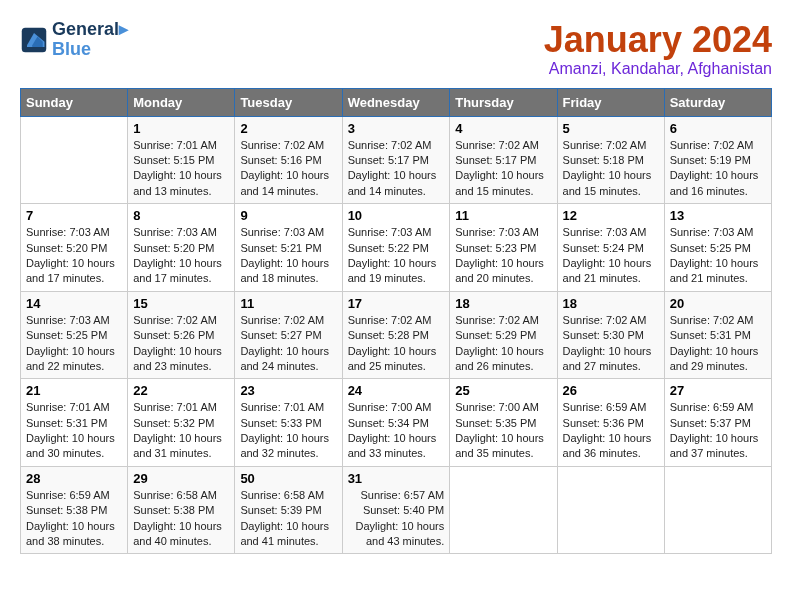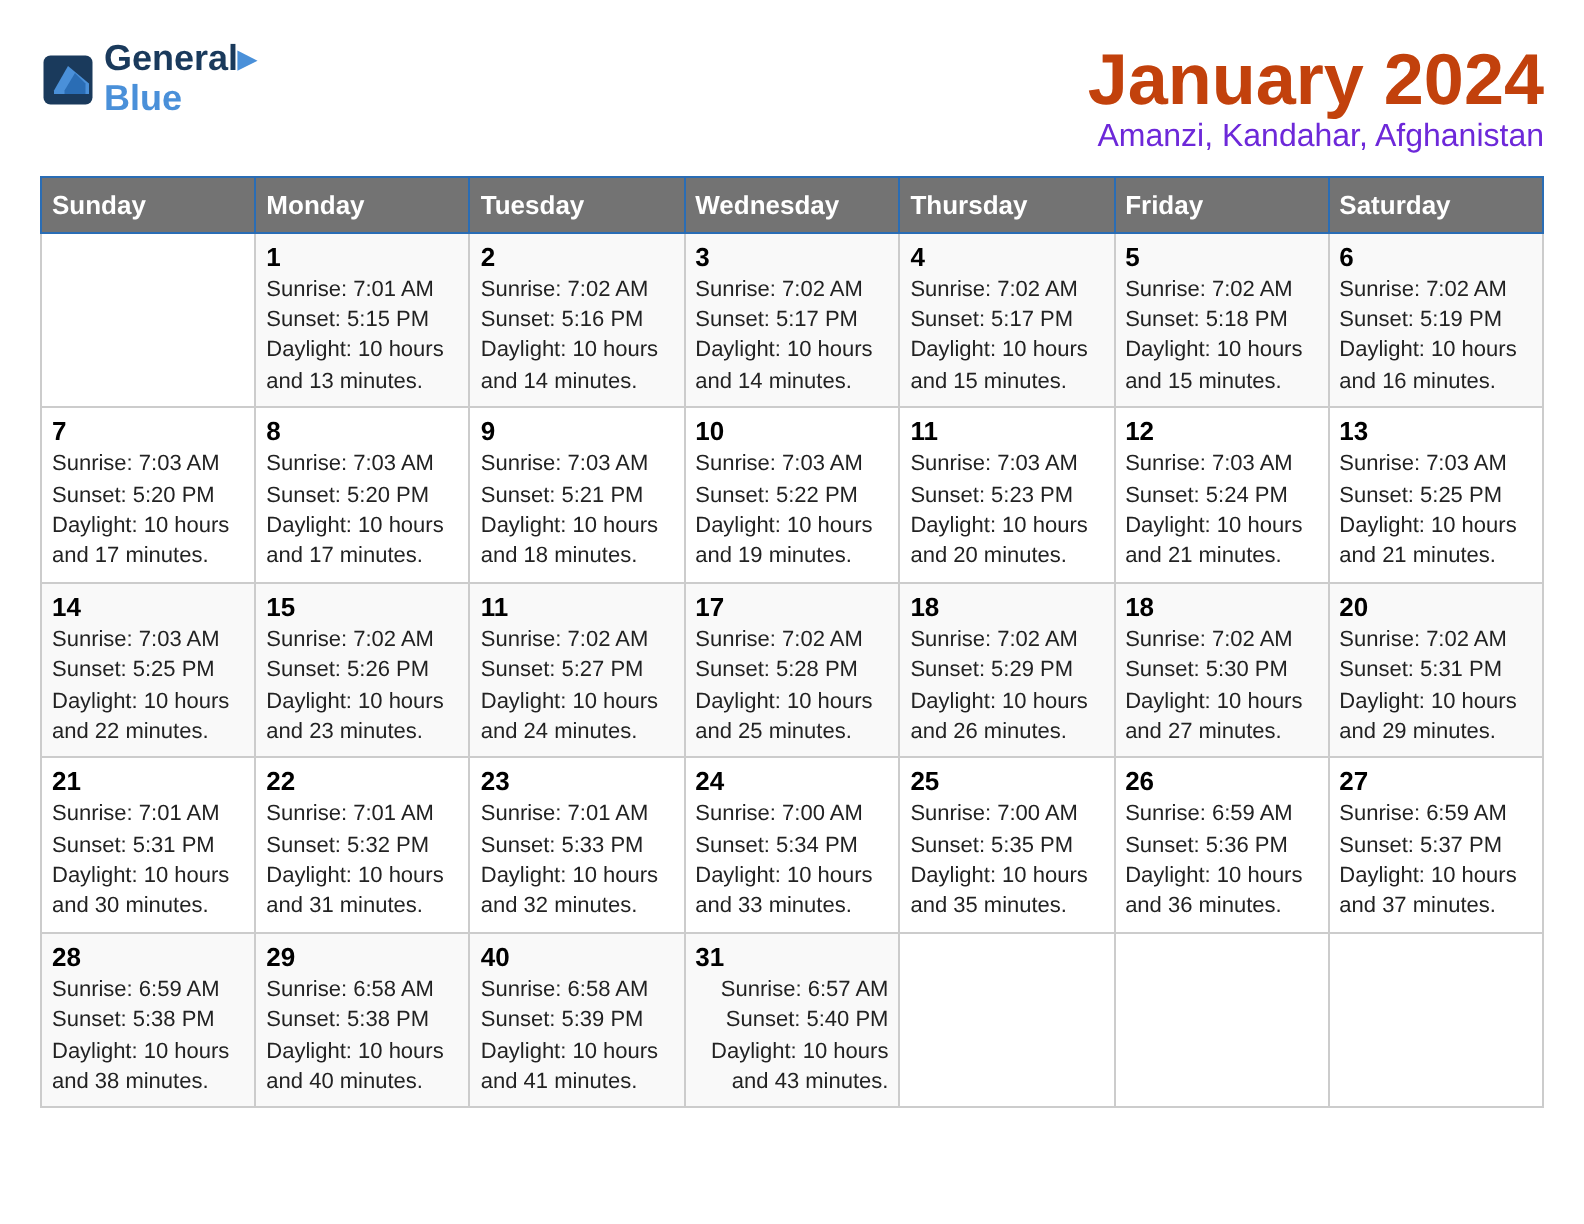"40" span.day-number { text: 40 -> 50 }
